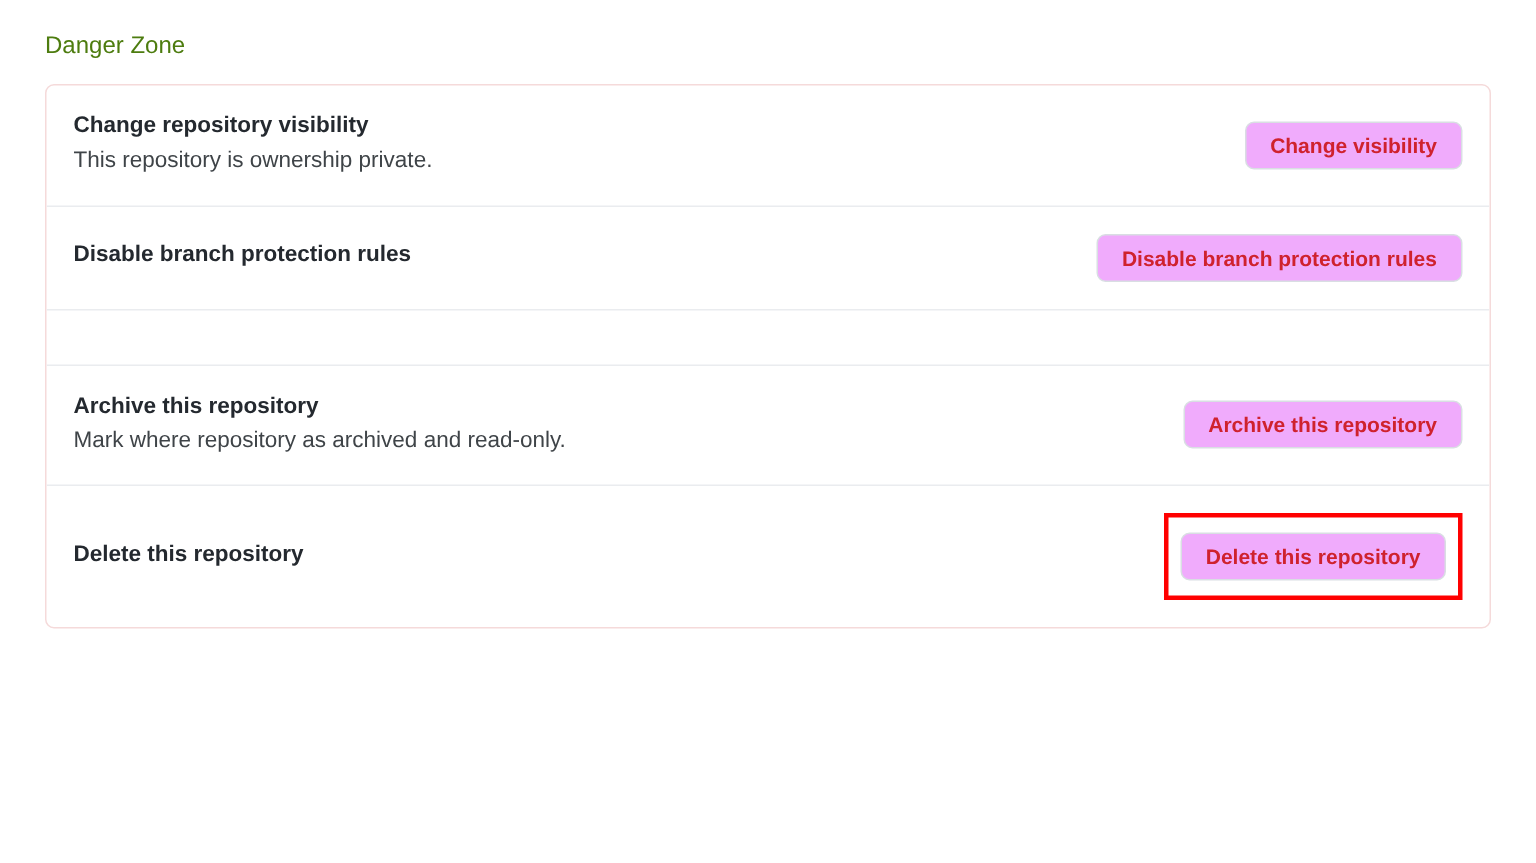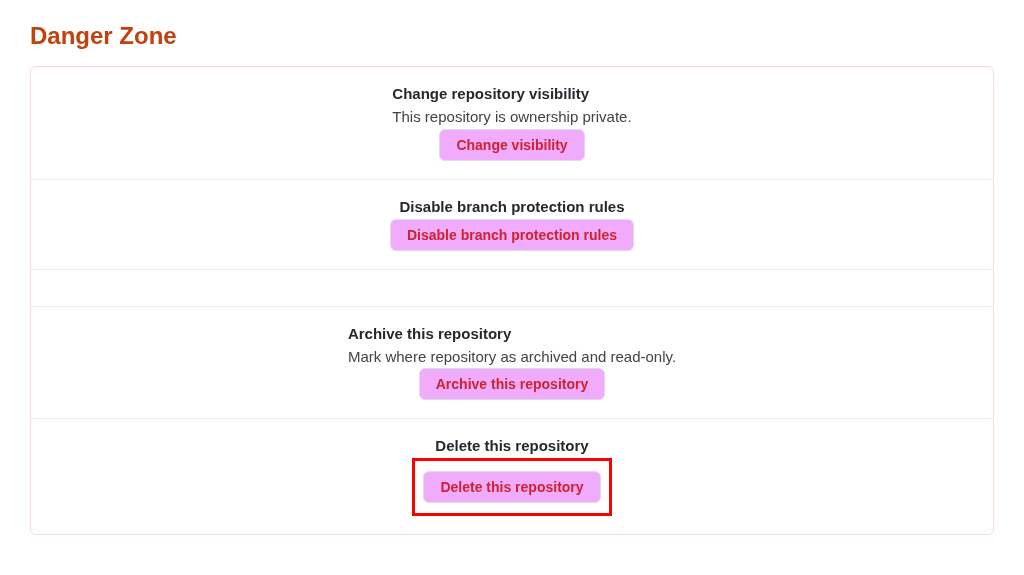"Danger Zone" .section-title { color: #c2410c -> #4d7c0f; font-size: 24px -> 16px; font-weight: 700 -> 400 }
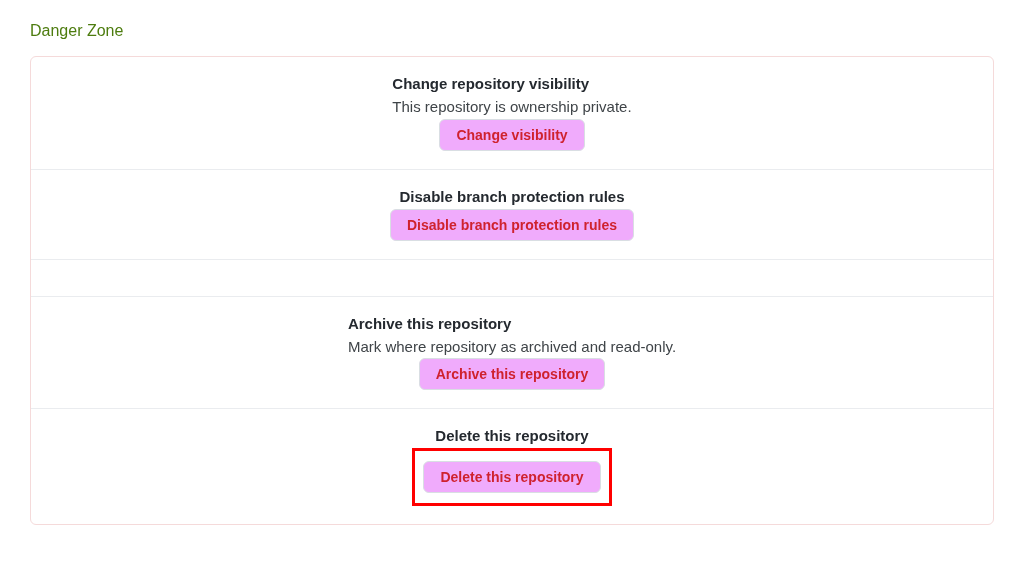"Change repository visibility" .danger-item { flex-direction: column -> none; gap: none -> 24px }
